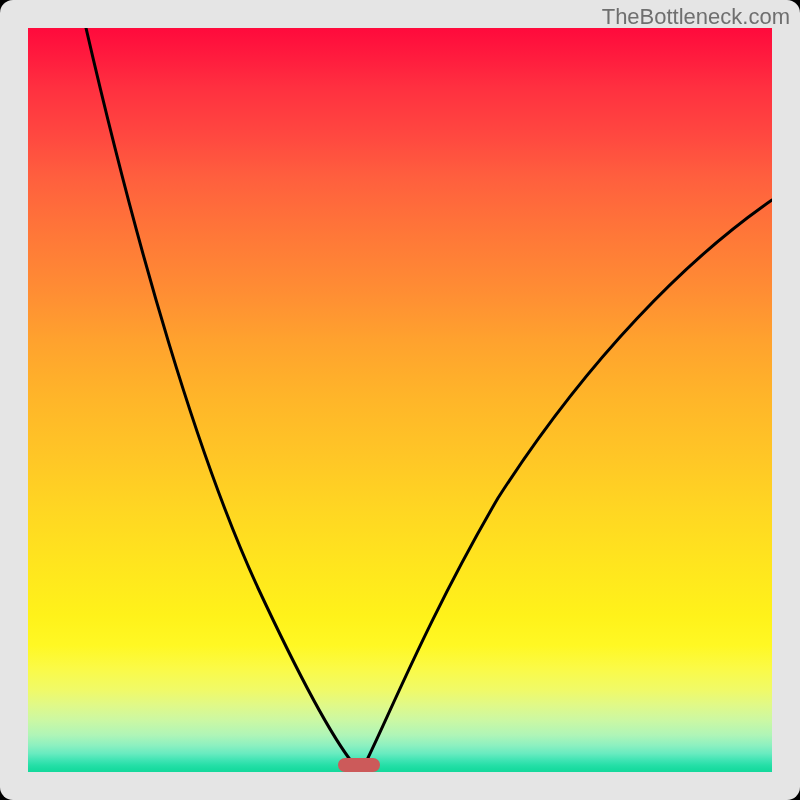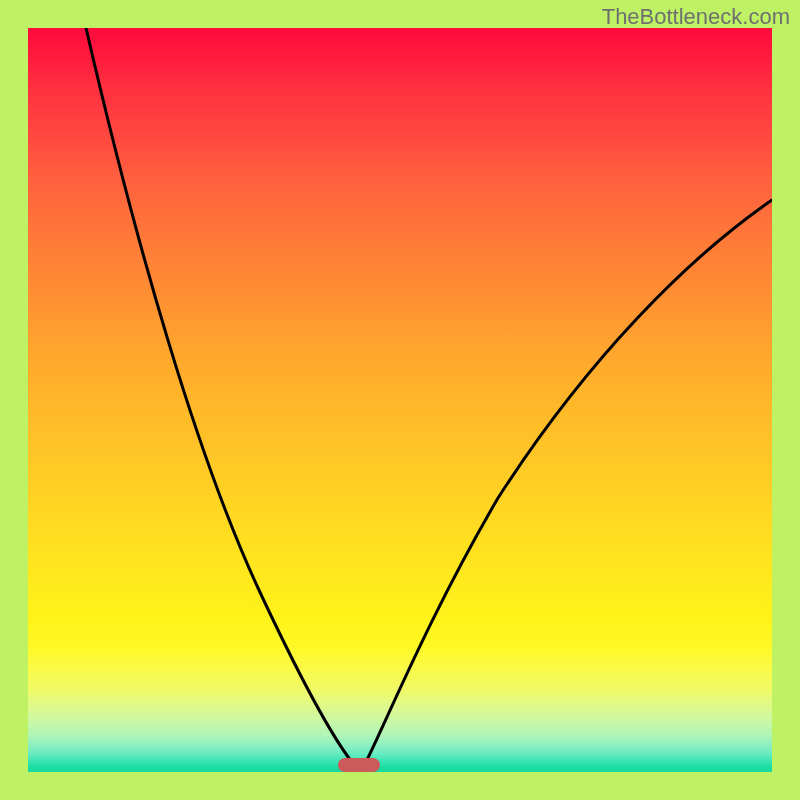"TheBottleneck.com" .frame { background: #bef264 -> #e5e5e5; border-radius: none -> 13px }
